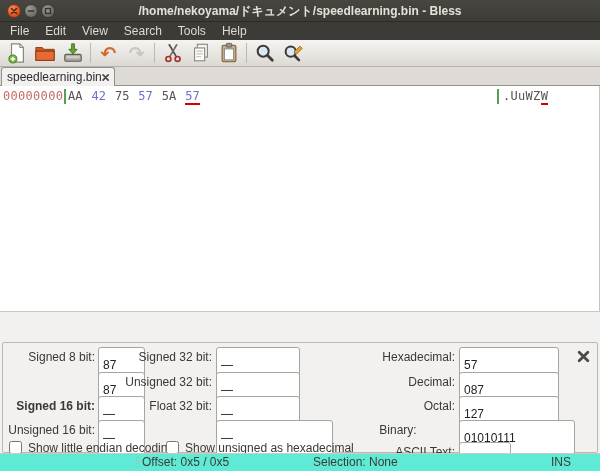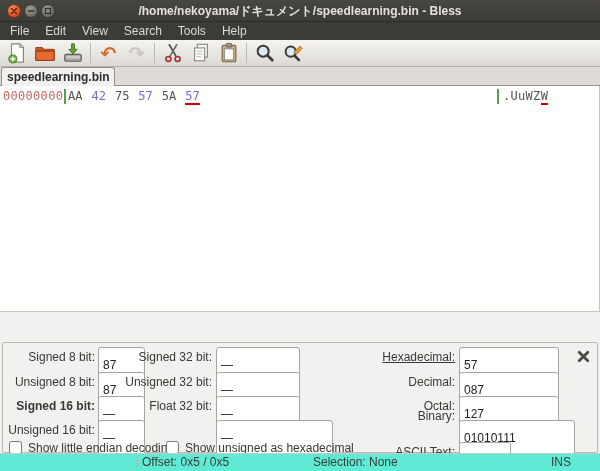"speedlearning.bin" .tab { font-weight: bold -> none }
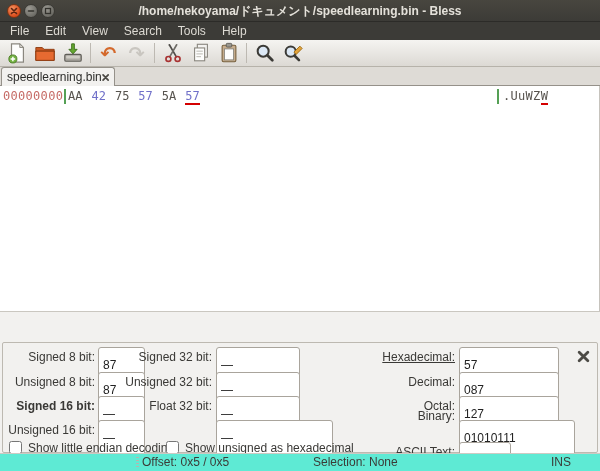"Hexadecimal:" span.dlabel { text-decoration: underline -> none }
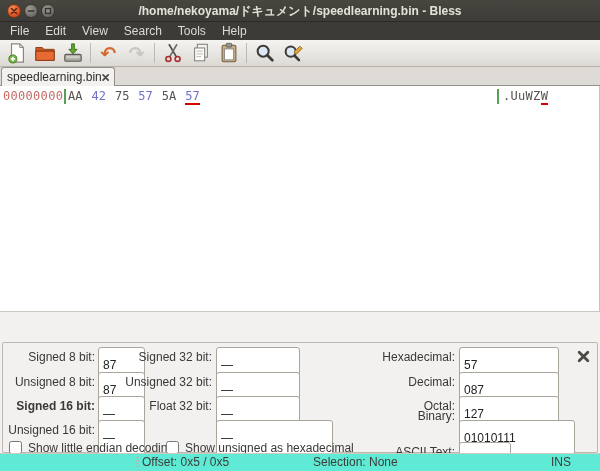"Unsigned 8 bit:" span.dlabel { html: <span>Unsigned 8 bit:</span> -> none }
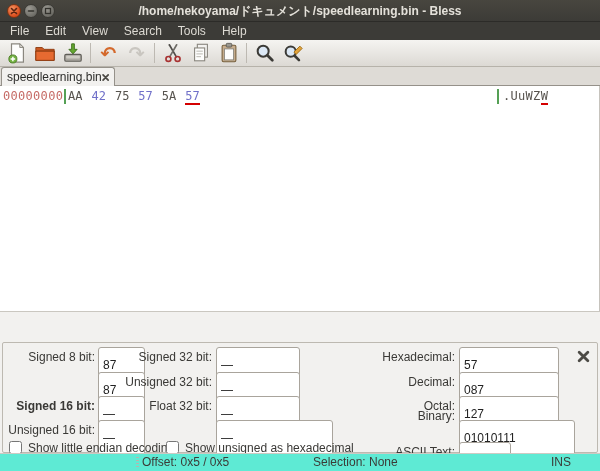"Binary:" span.dlabel { text-align: none -> center; top: 63px -> 77px }
